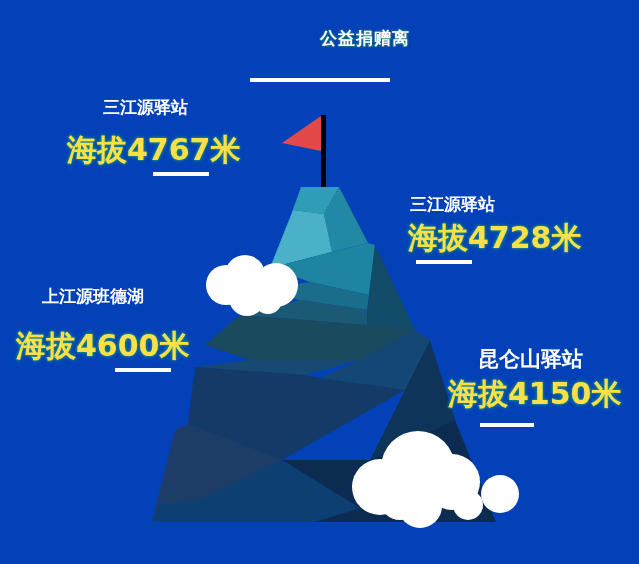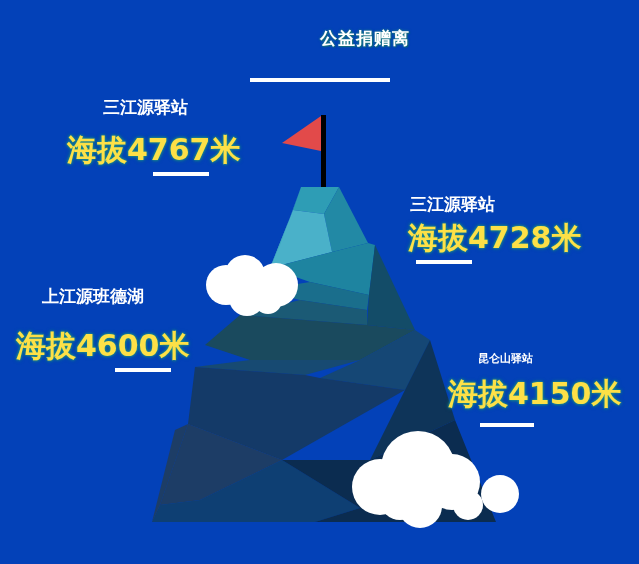"昆仑山驿站" div.abs { font-size: 11px -> 21px }
